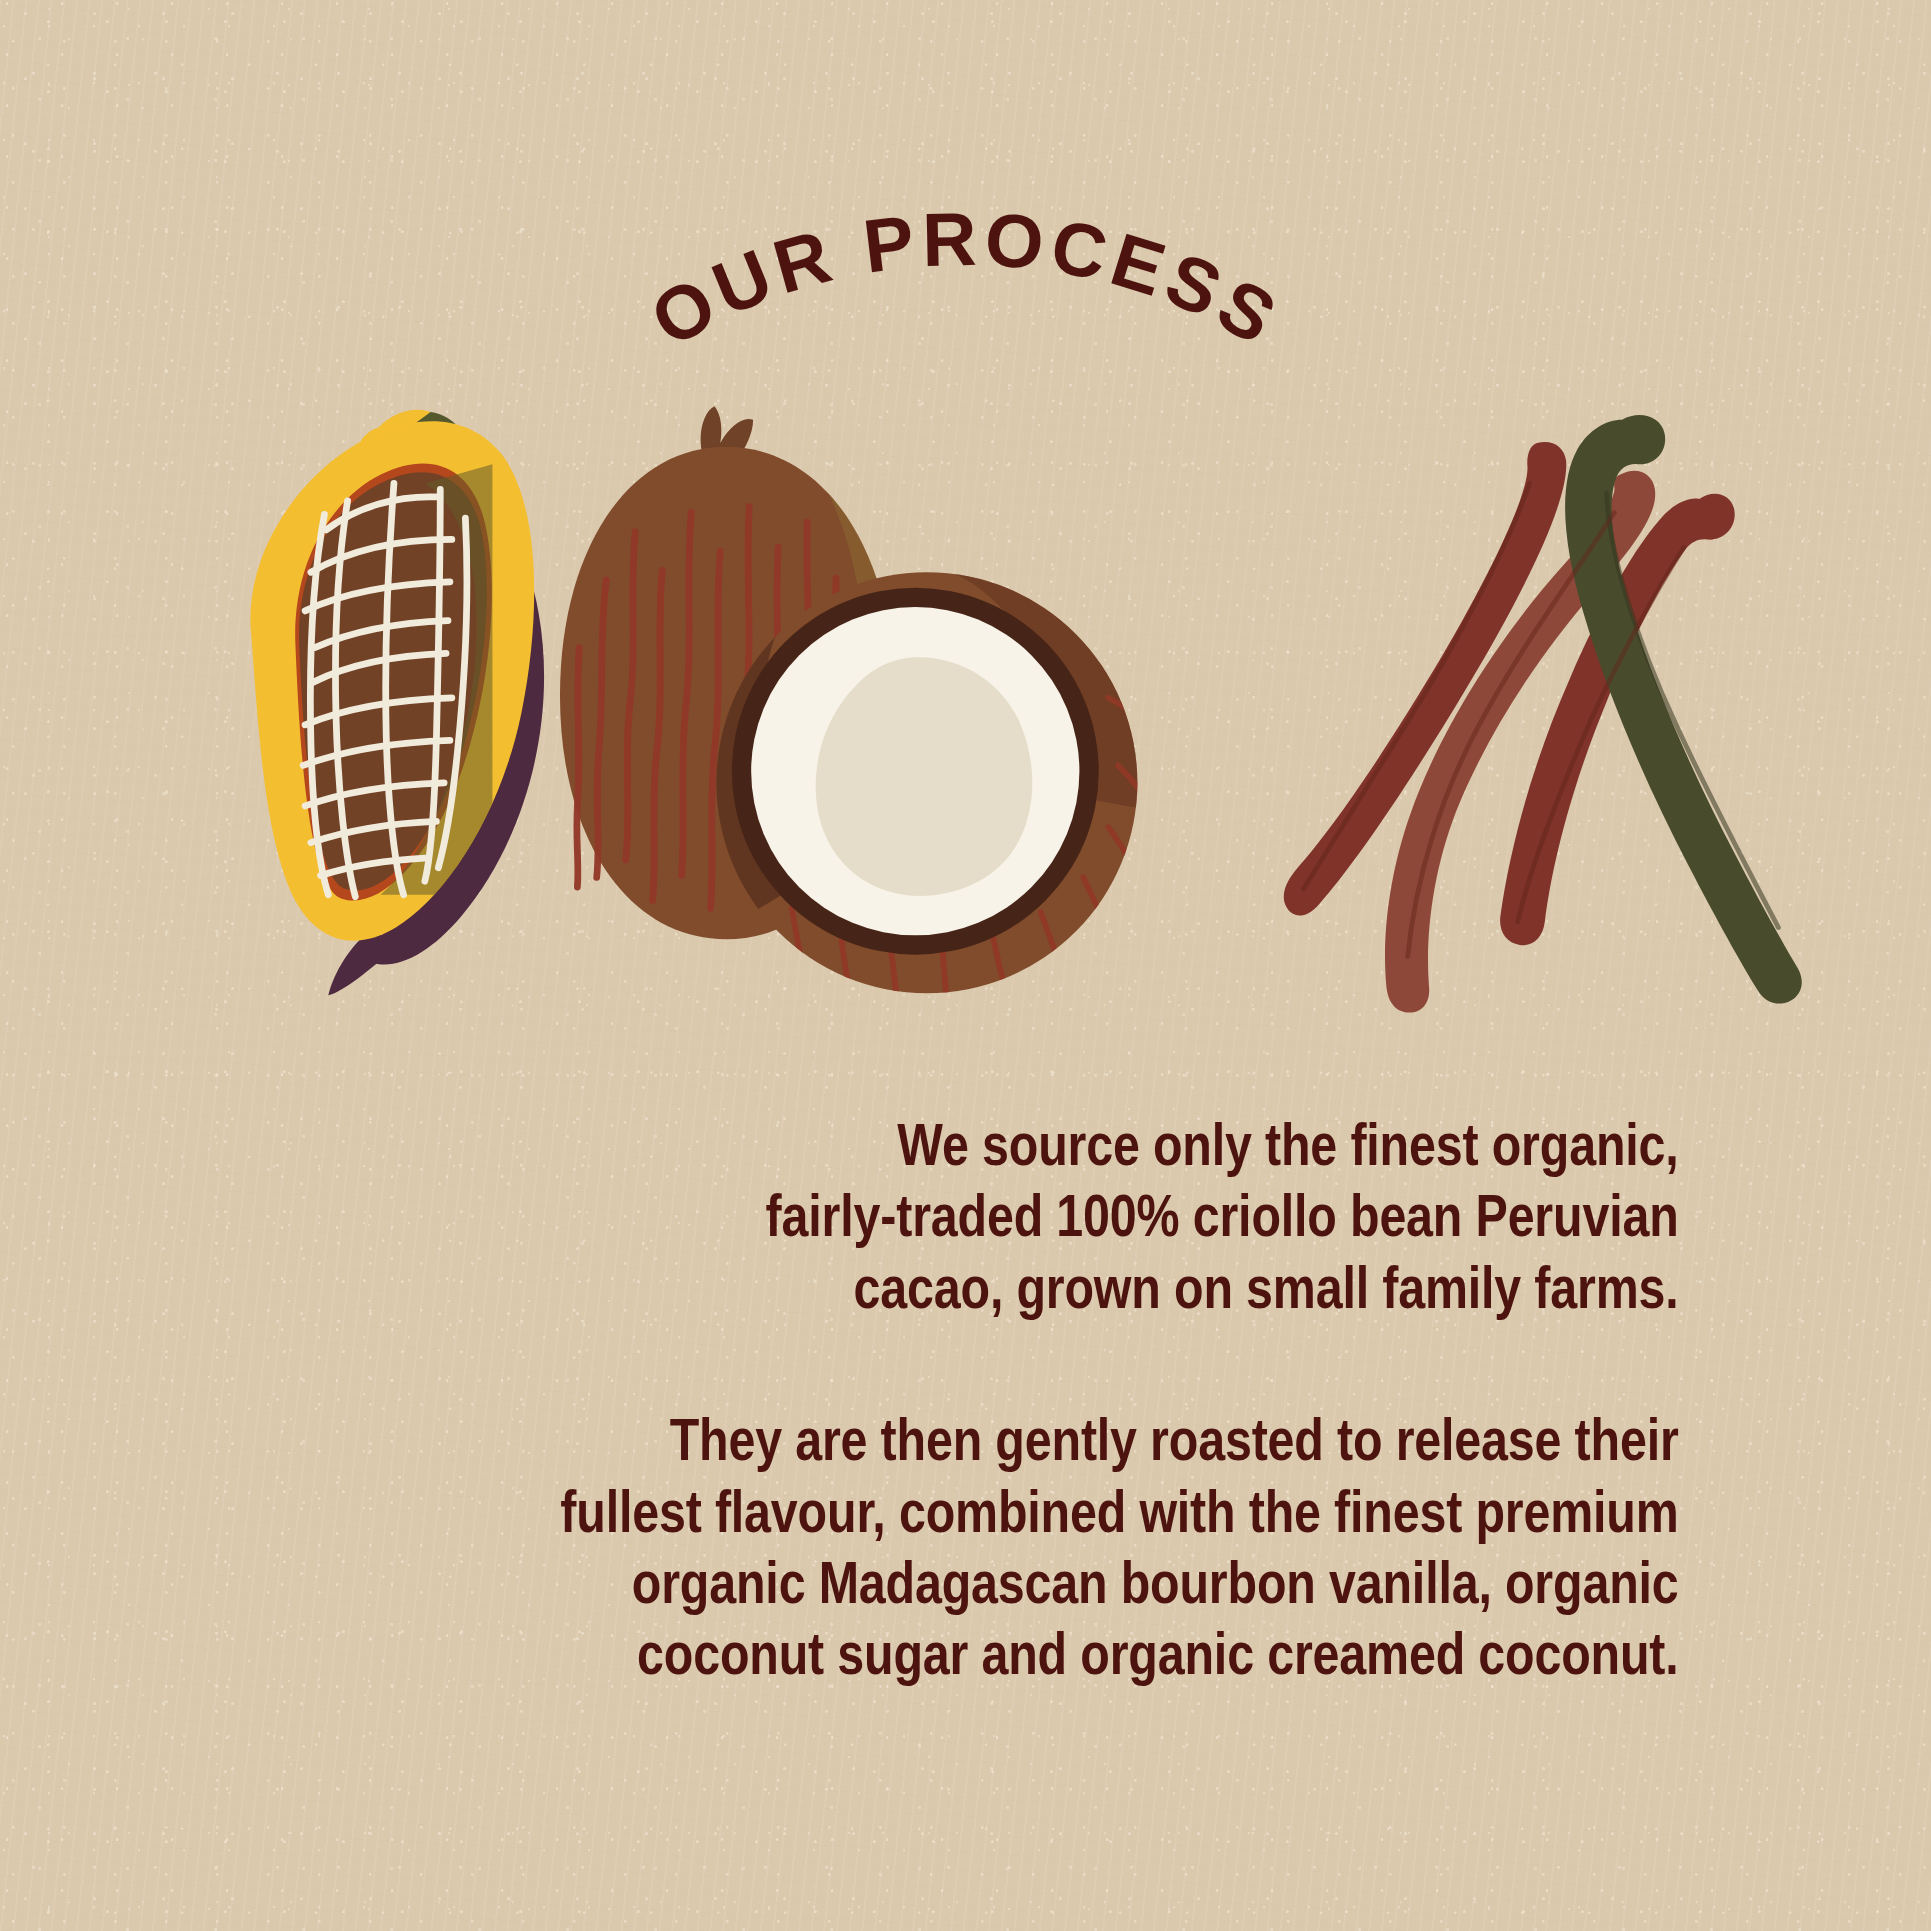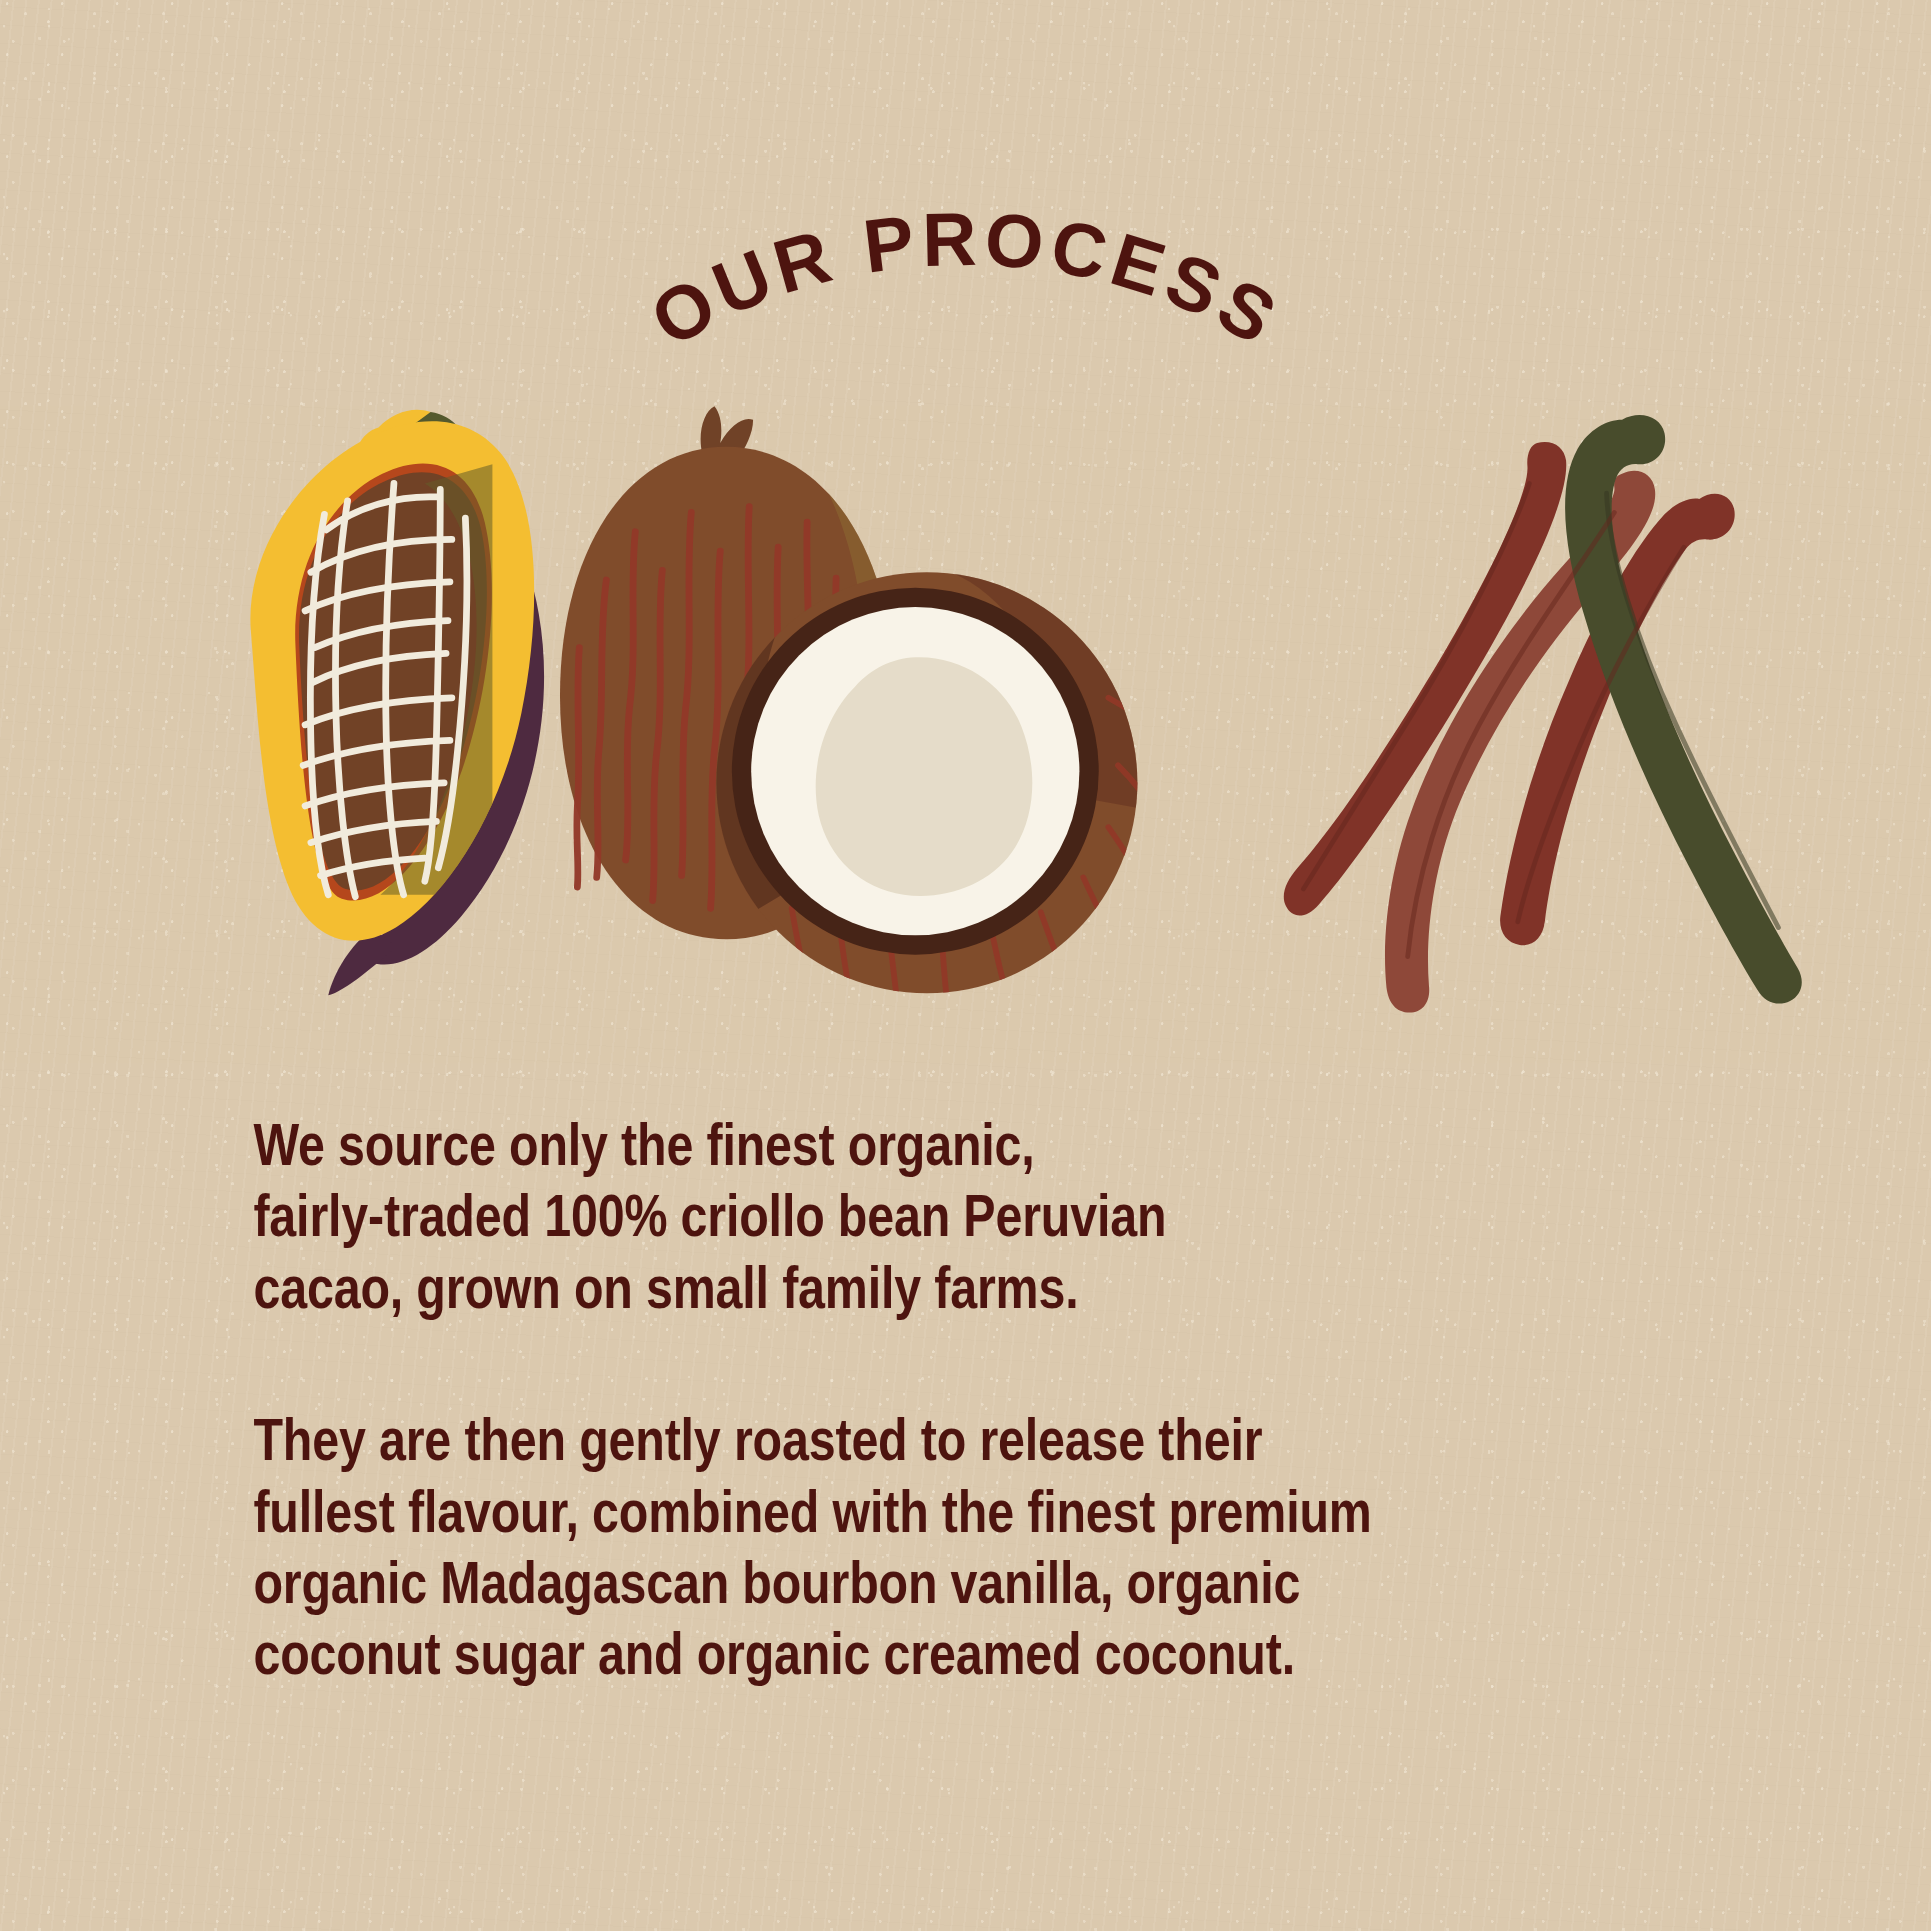"We source only the finest" #copy { text-align: left -> right }
